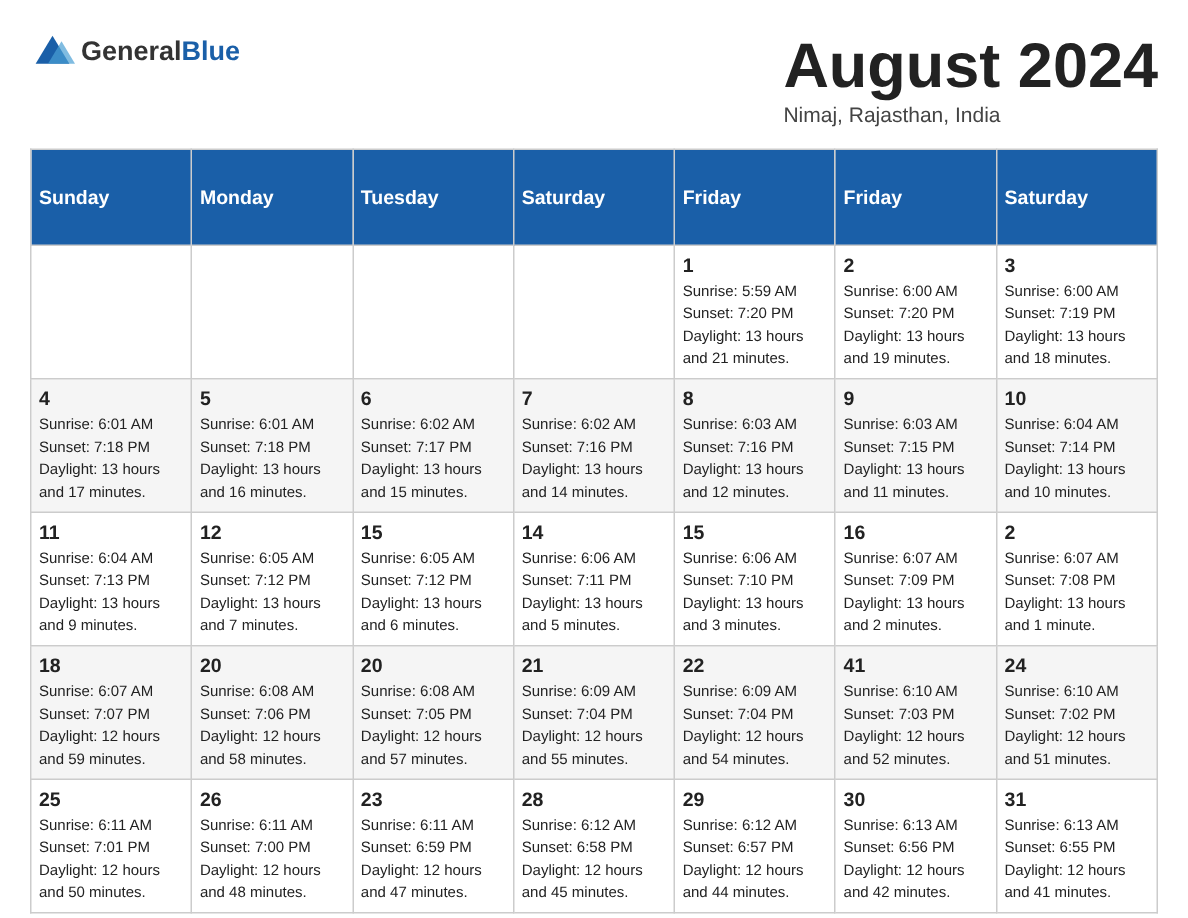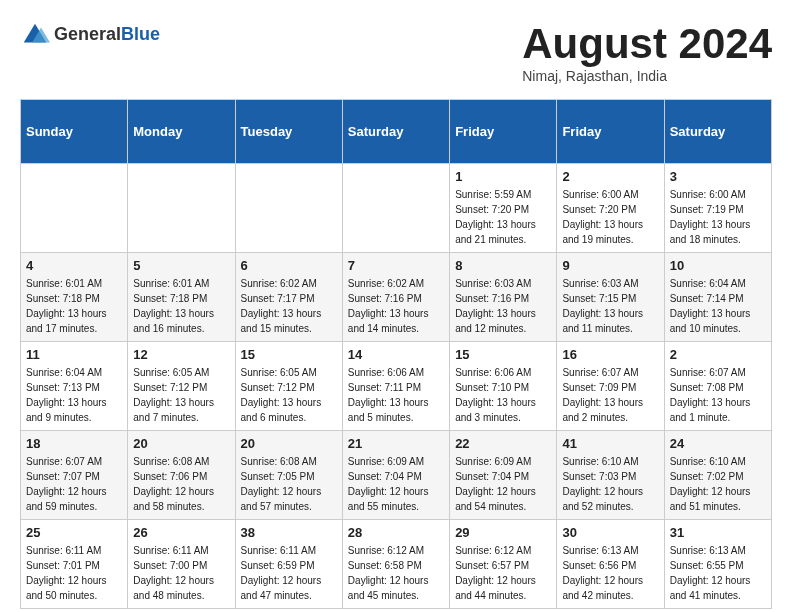"38" div.day-number { text: 38 -> 23 }
